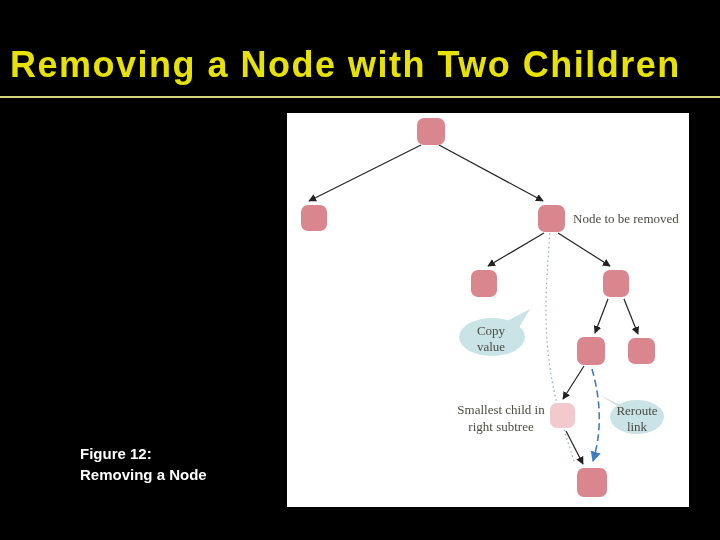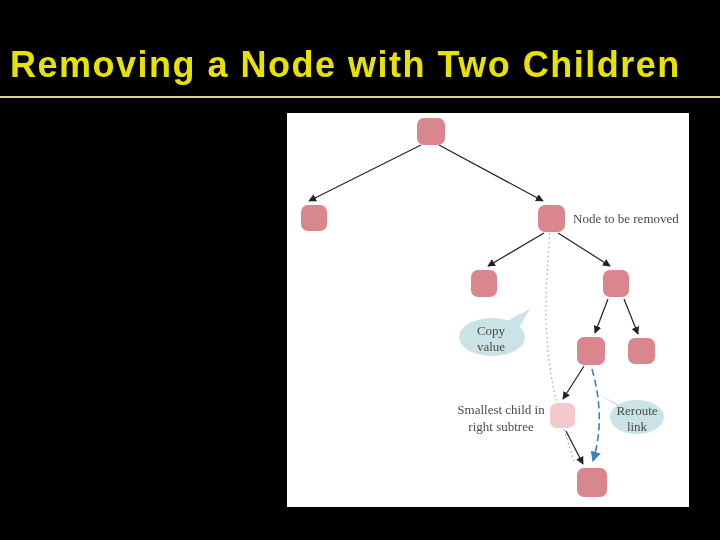"Figure 12:" div { html: none -> <div>Figure 12:</div> }
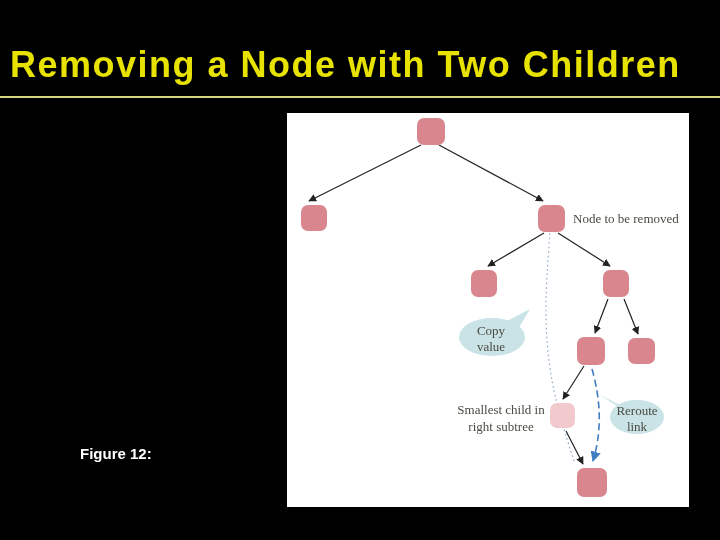"Removing a Node" div { html: none -> <div>Removing a Node</div> }
